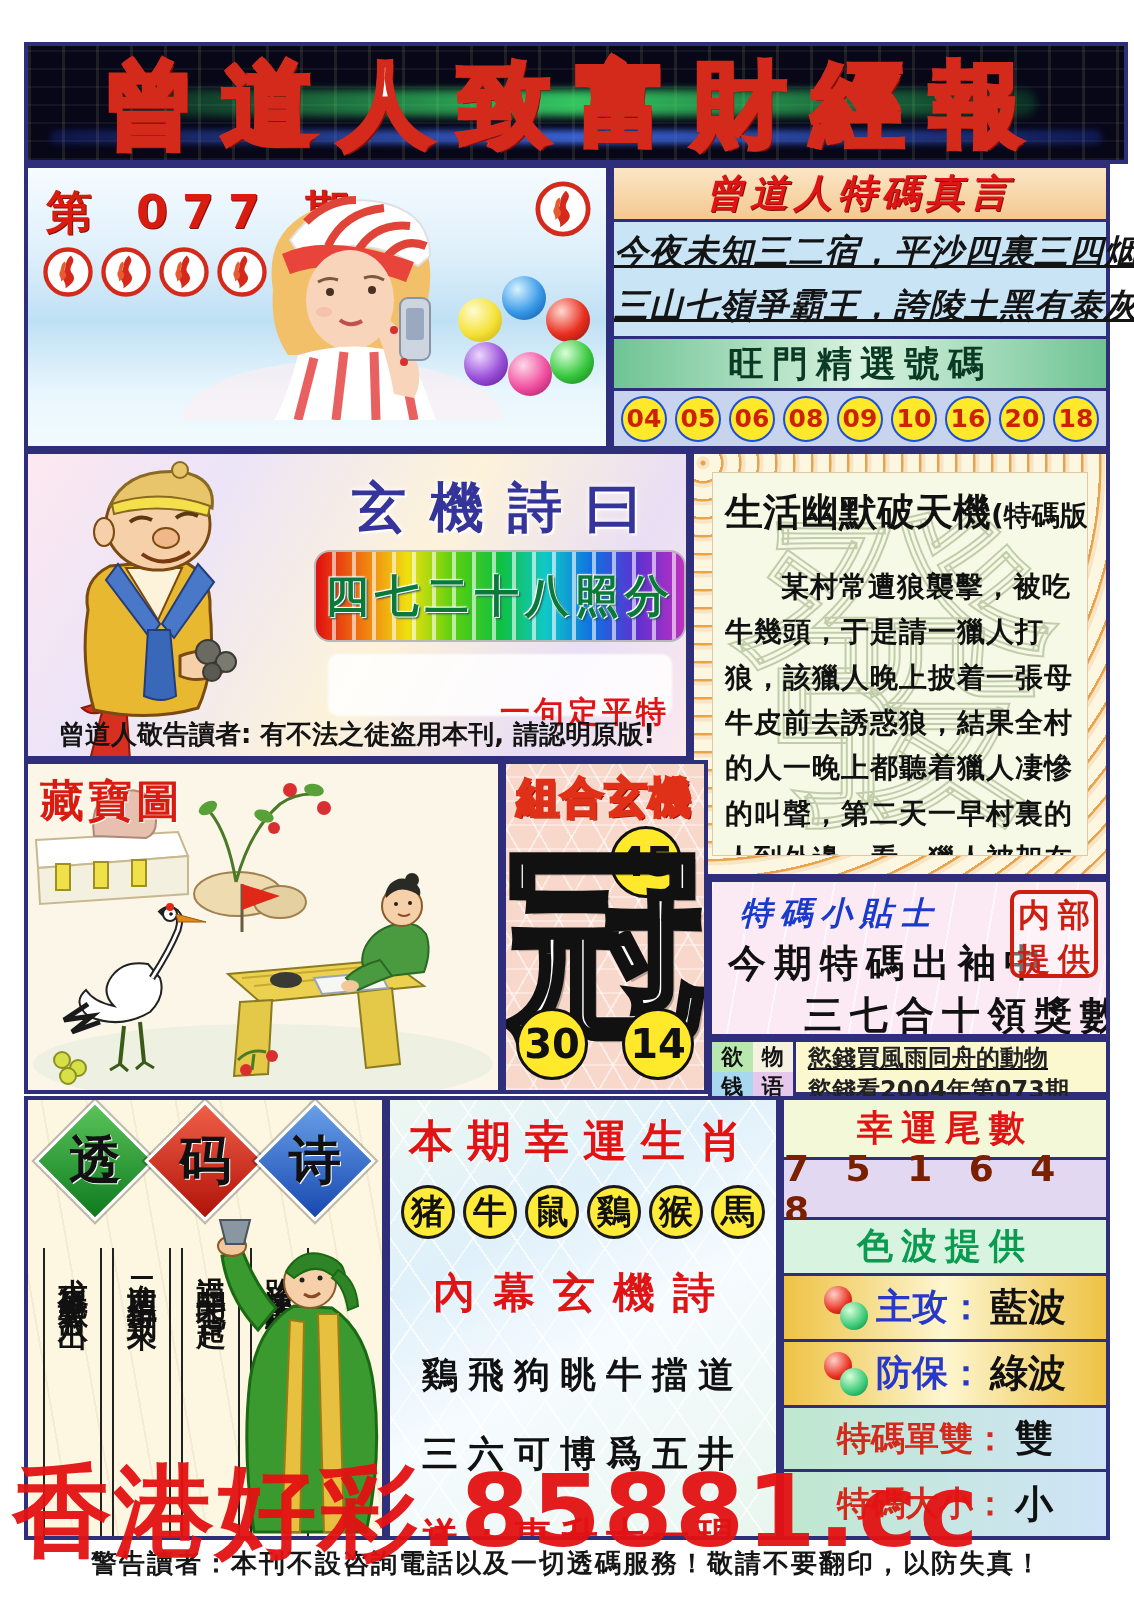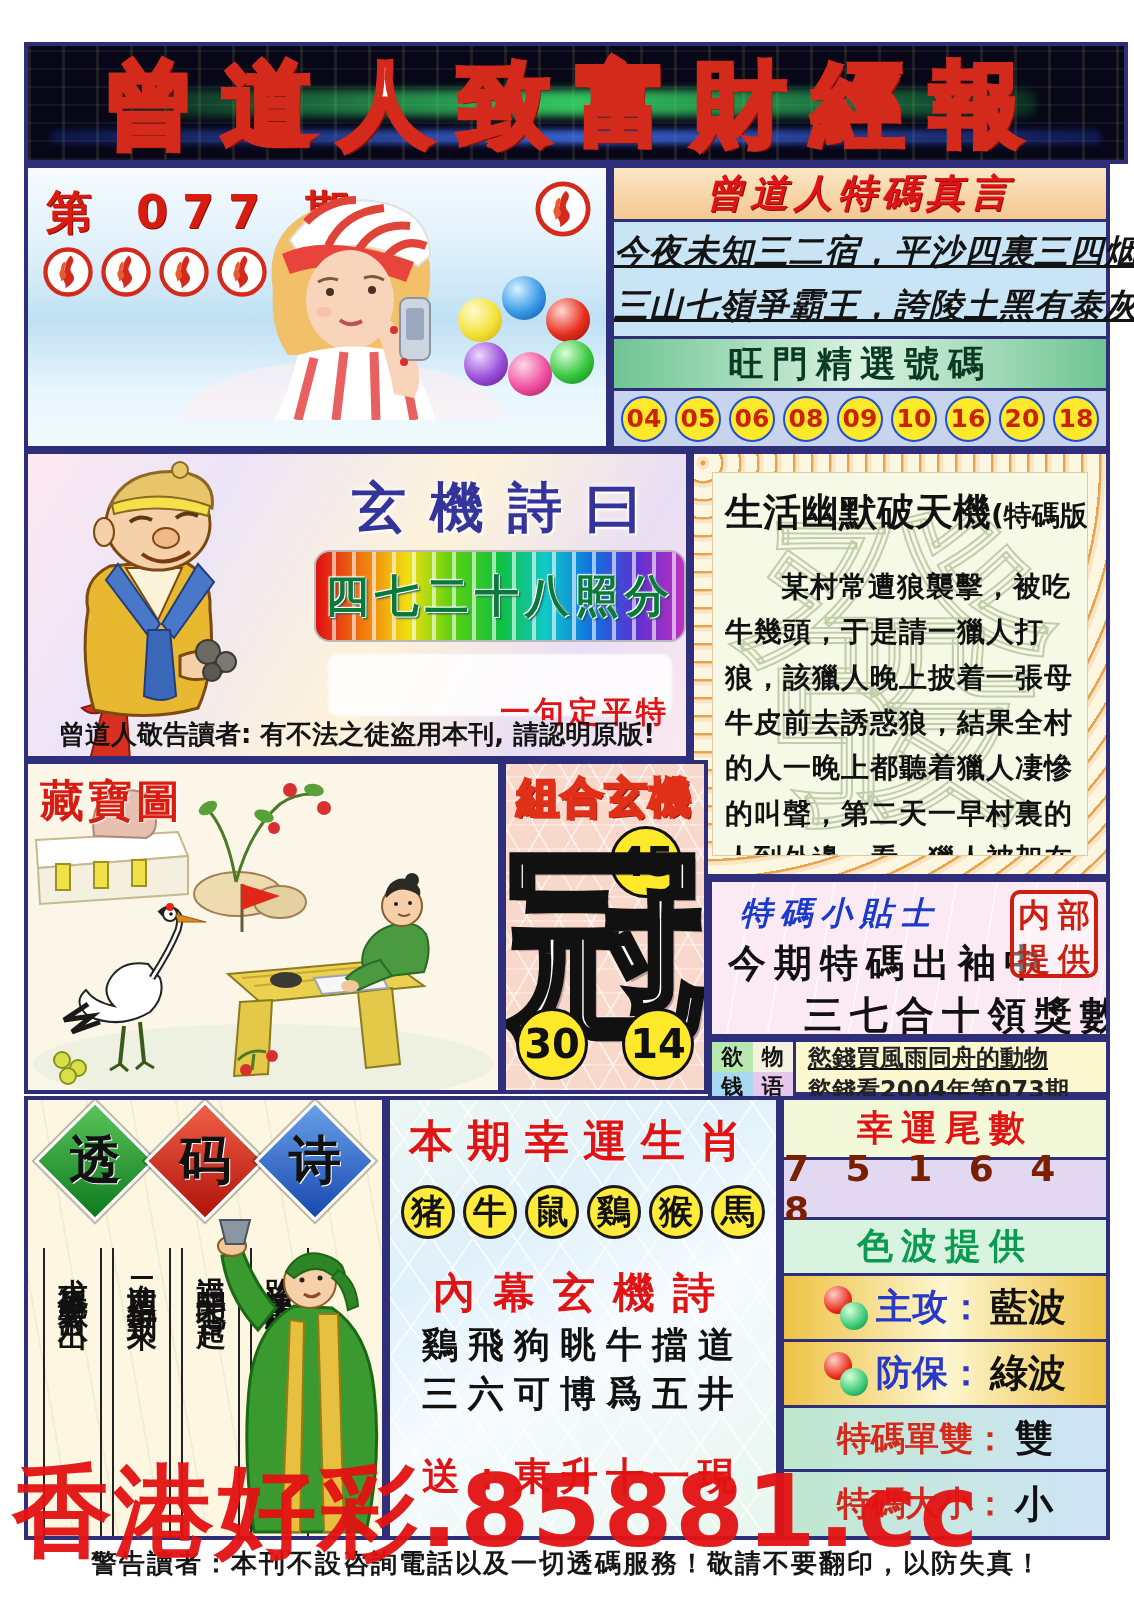"鷄飛狗眺牛擋道" .lucky-line { margin-top: none -> 30px }
